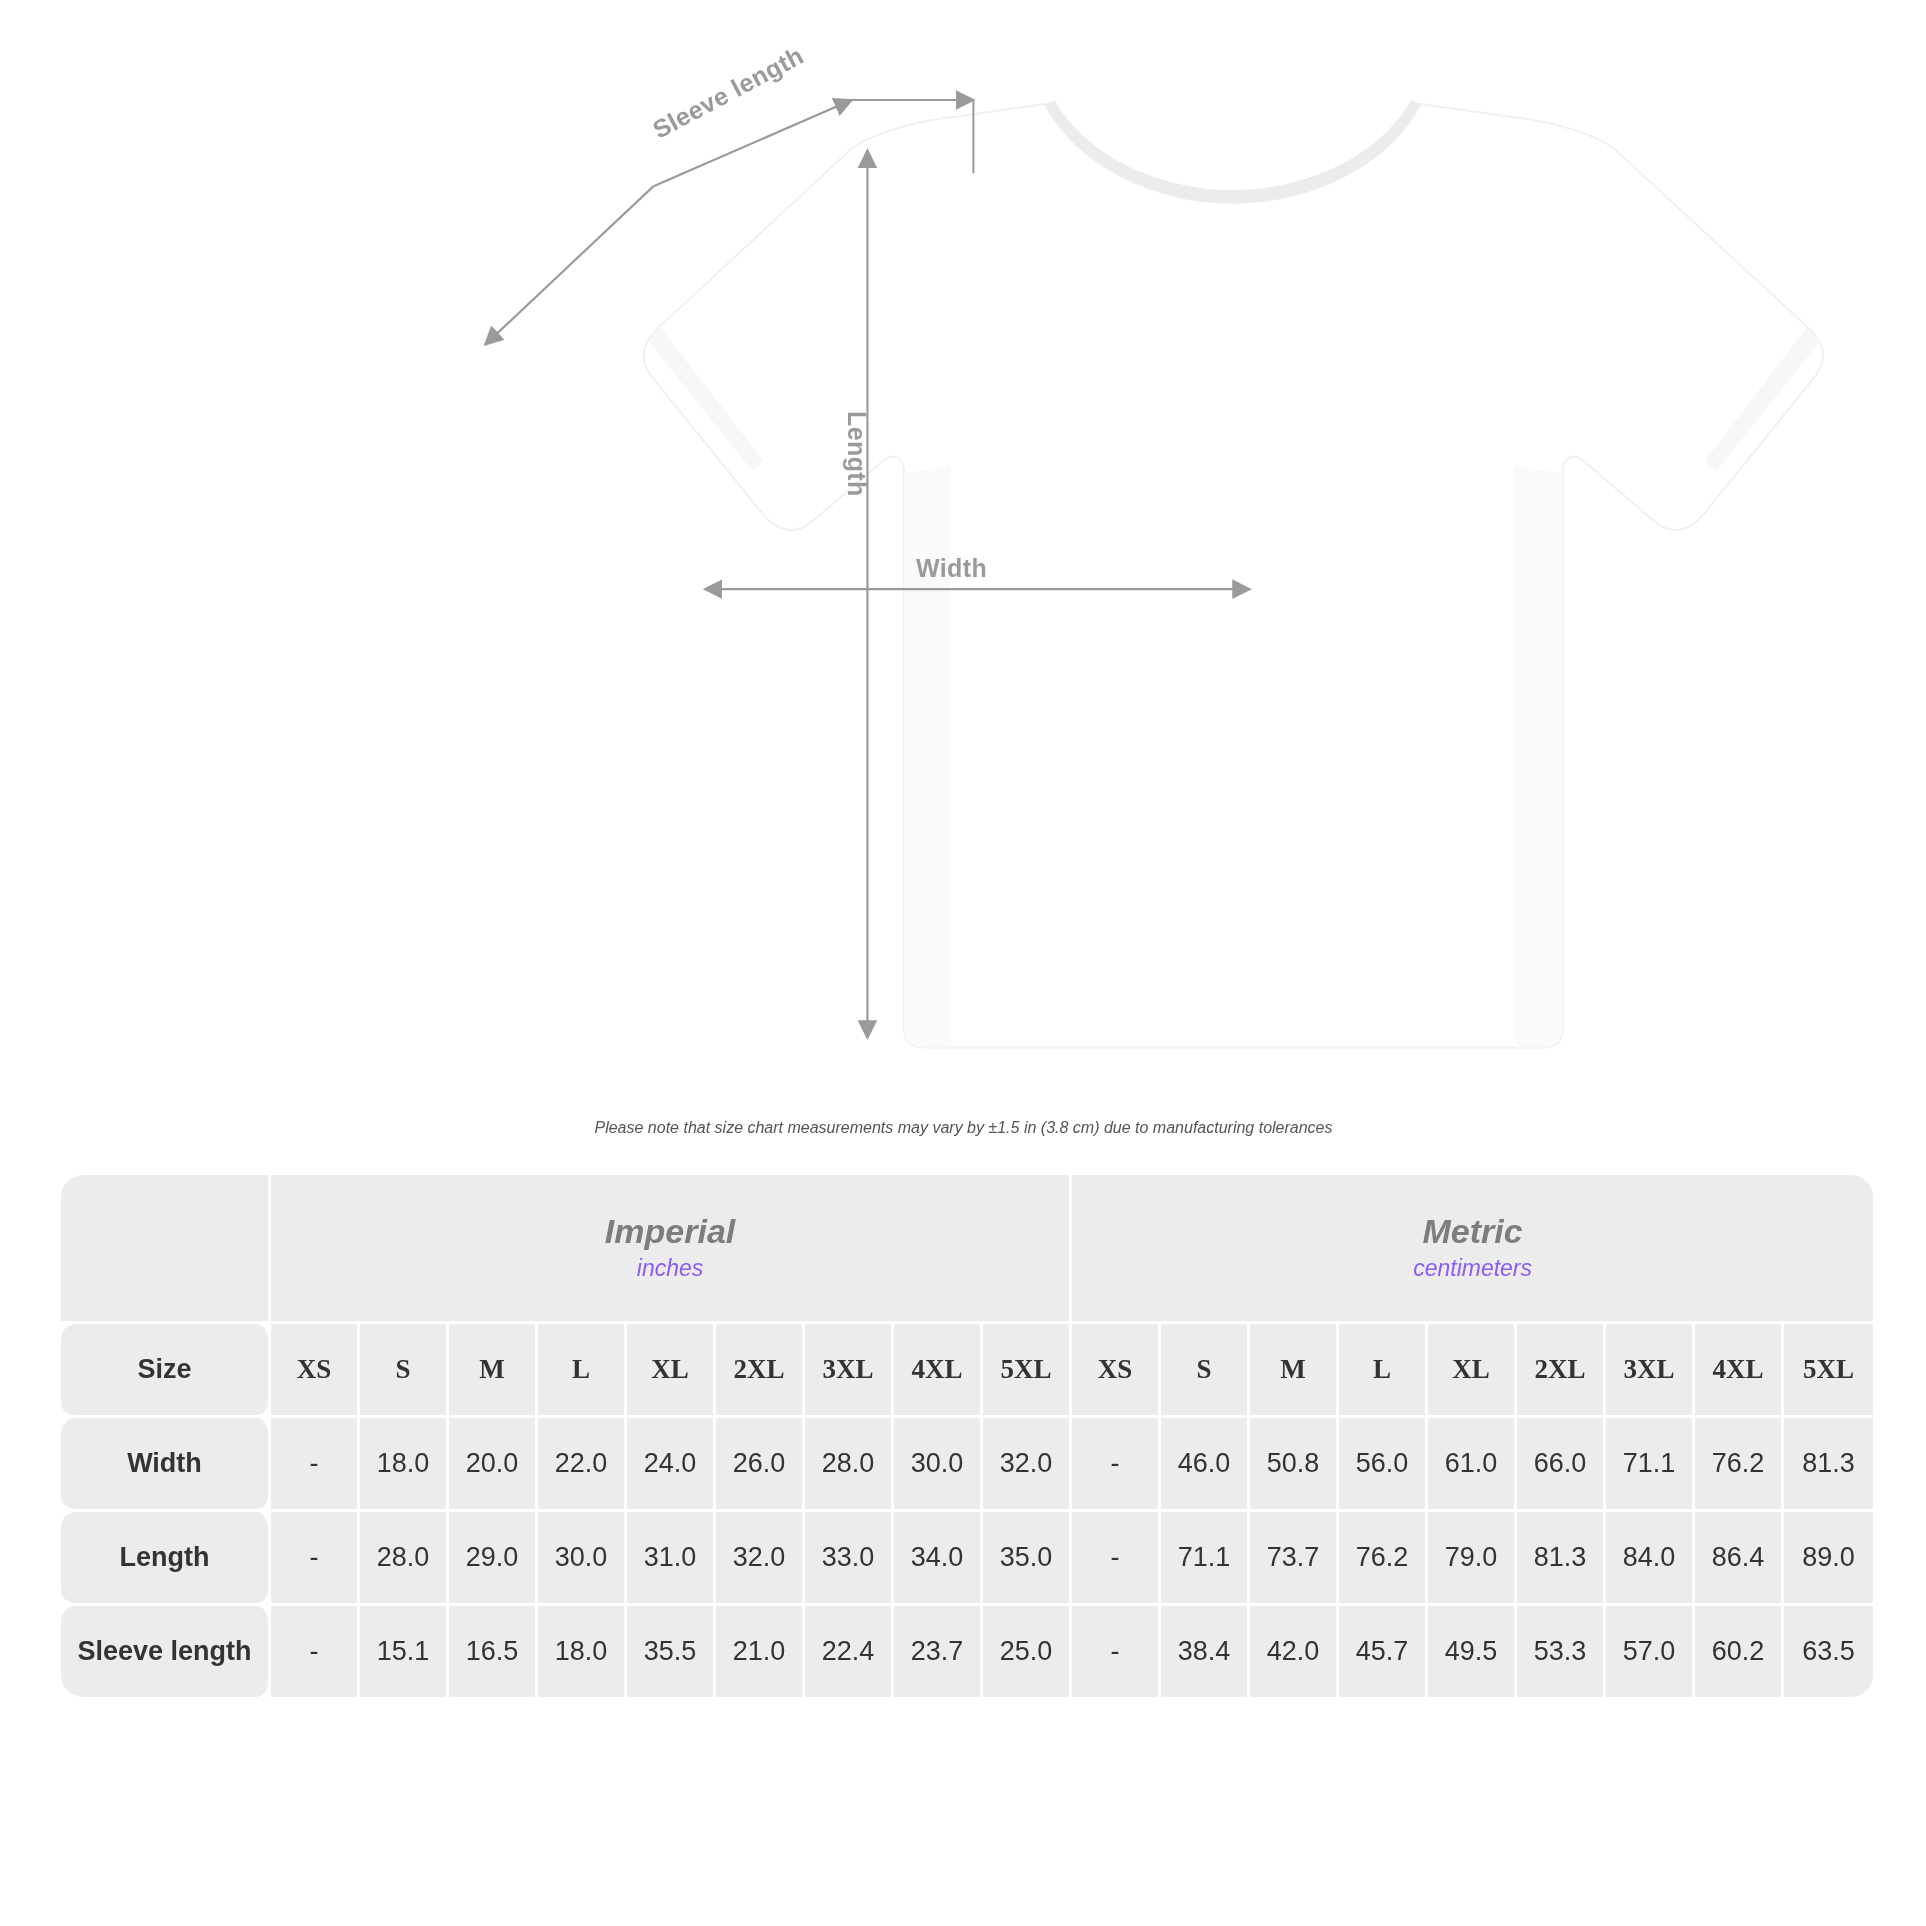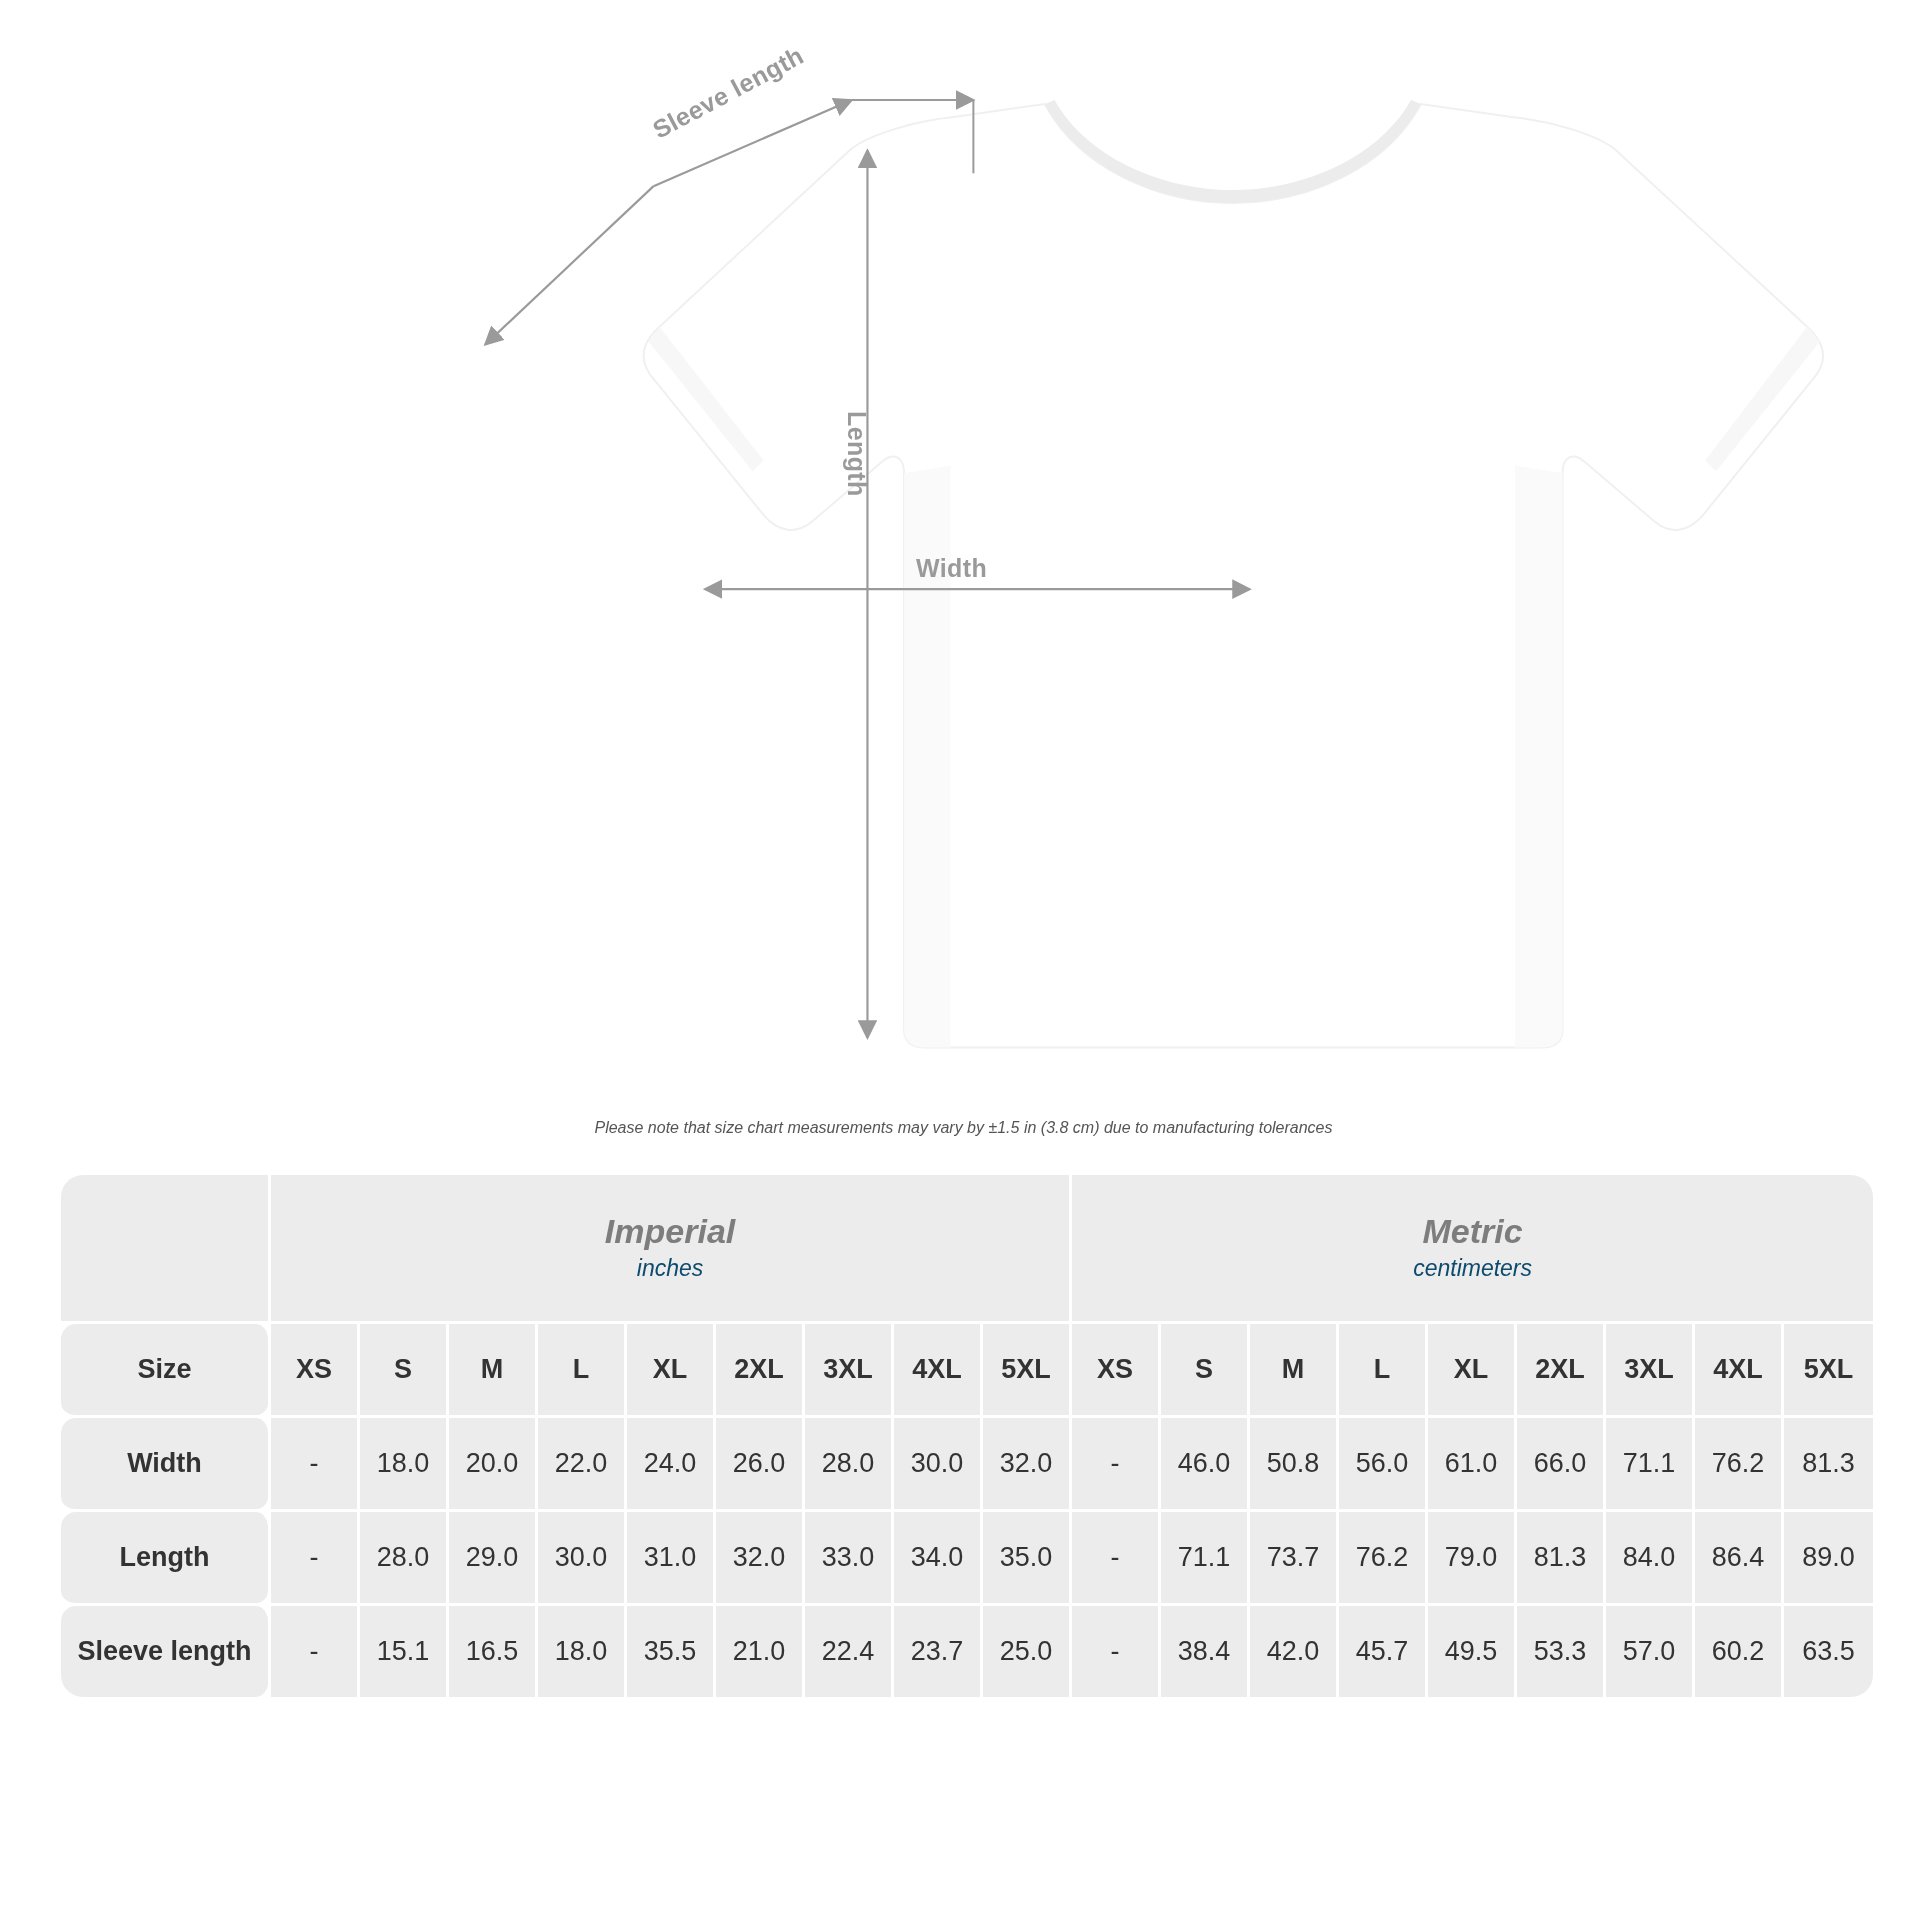"inches" .unit-sub { color: #0c4a6e -> #8b5cf6 }
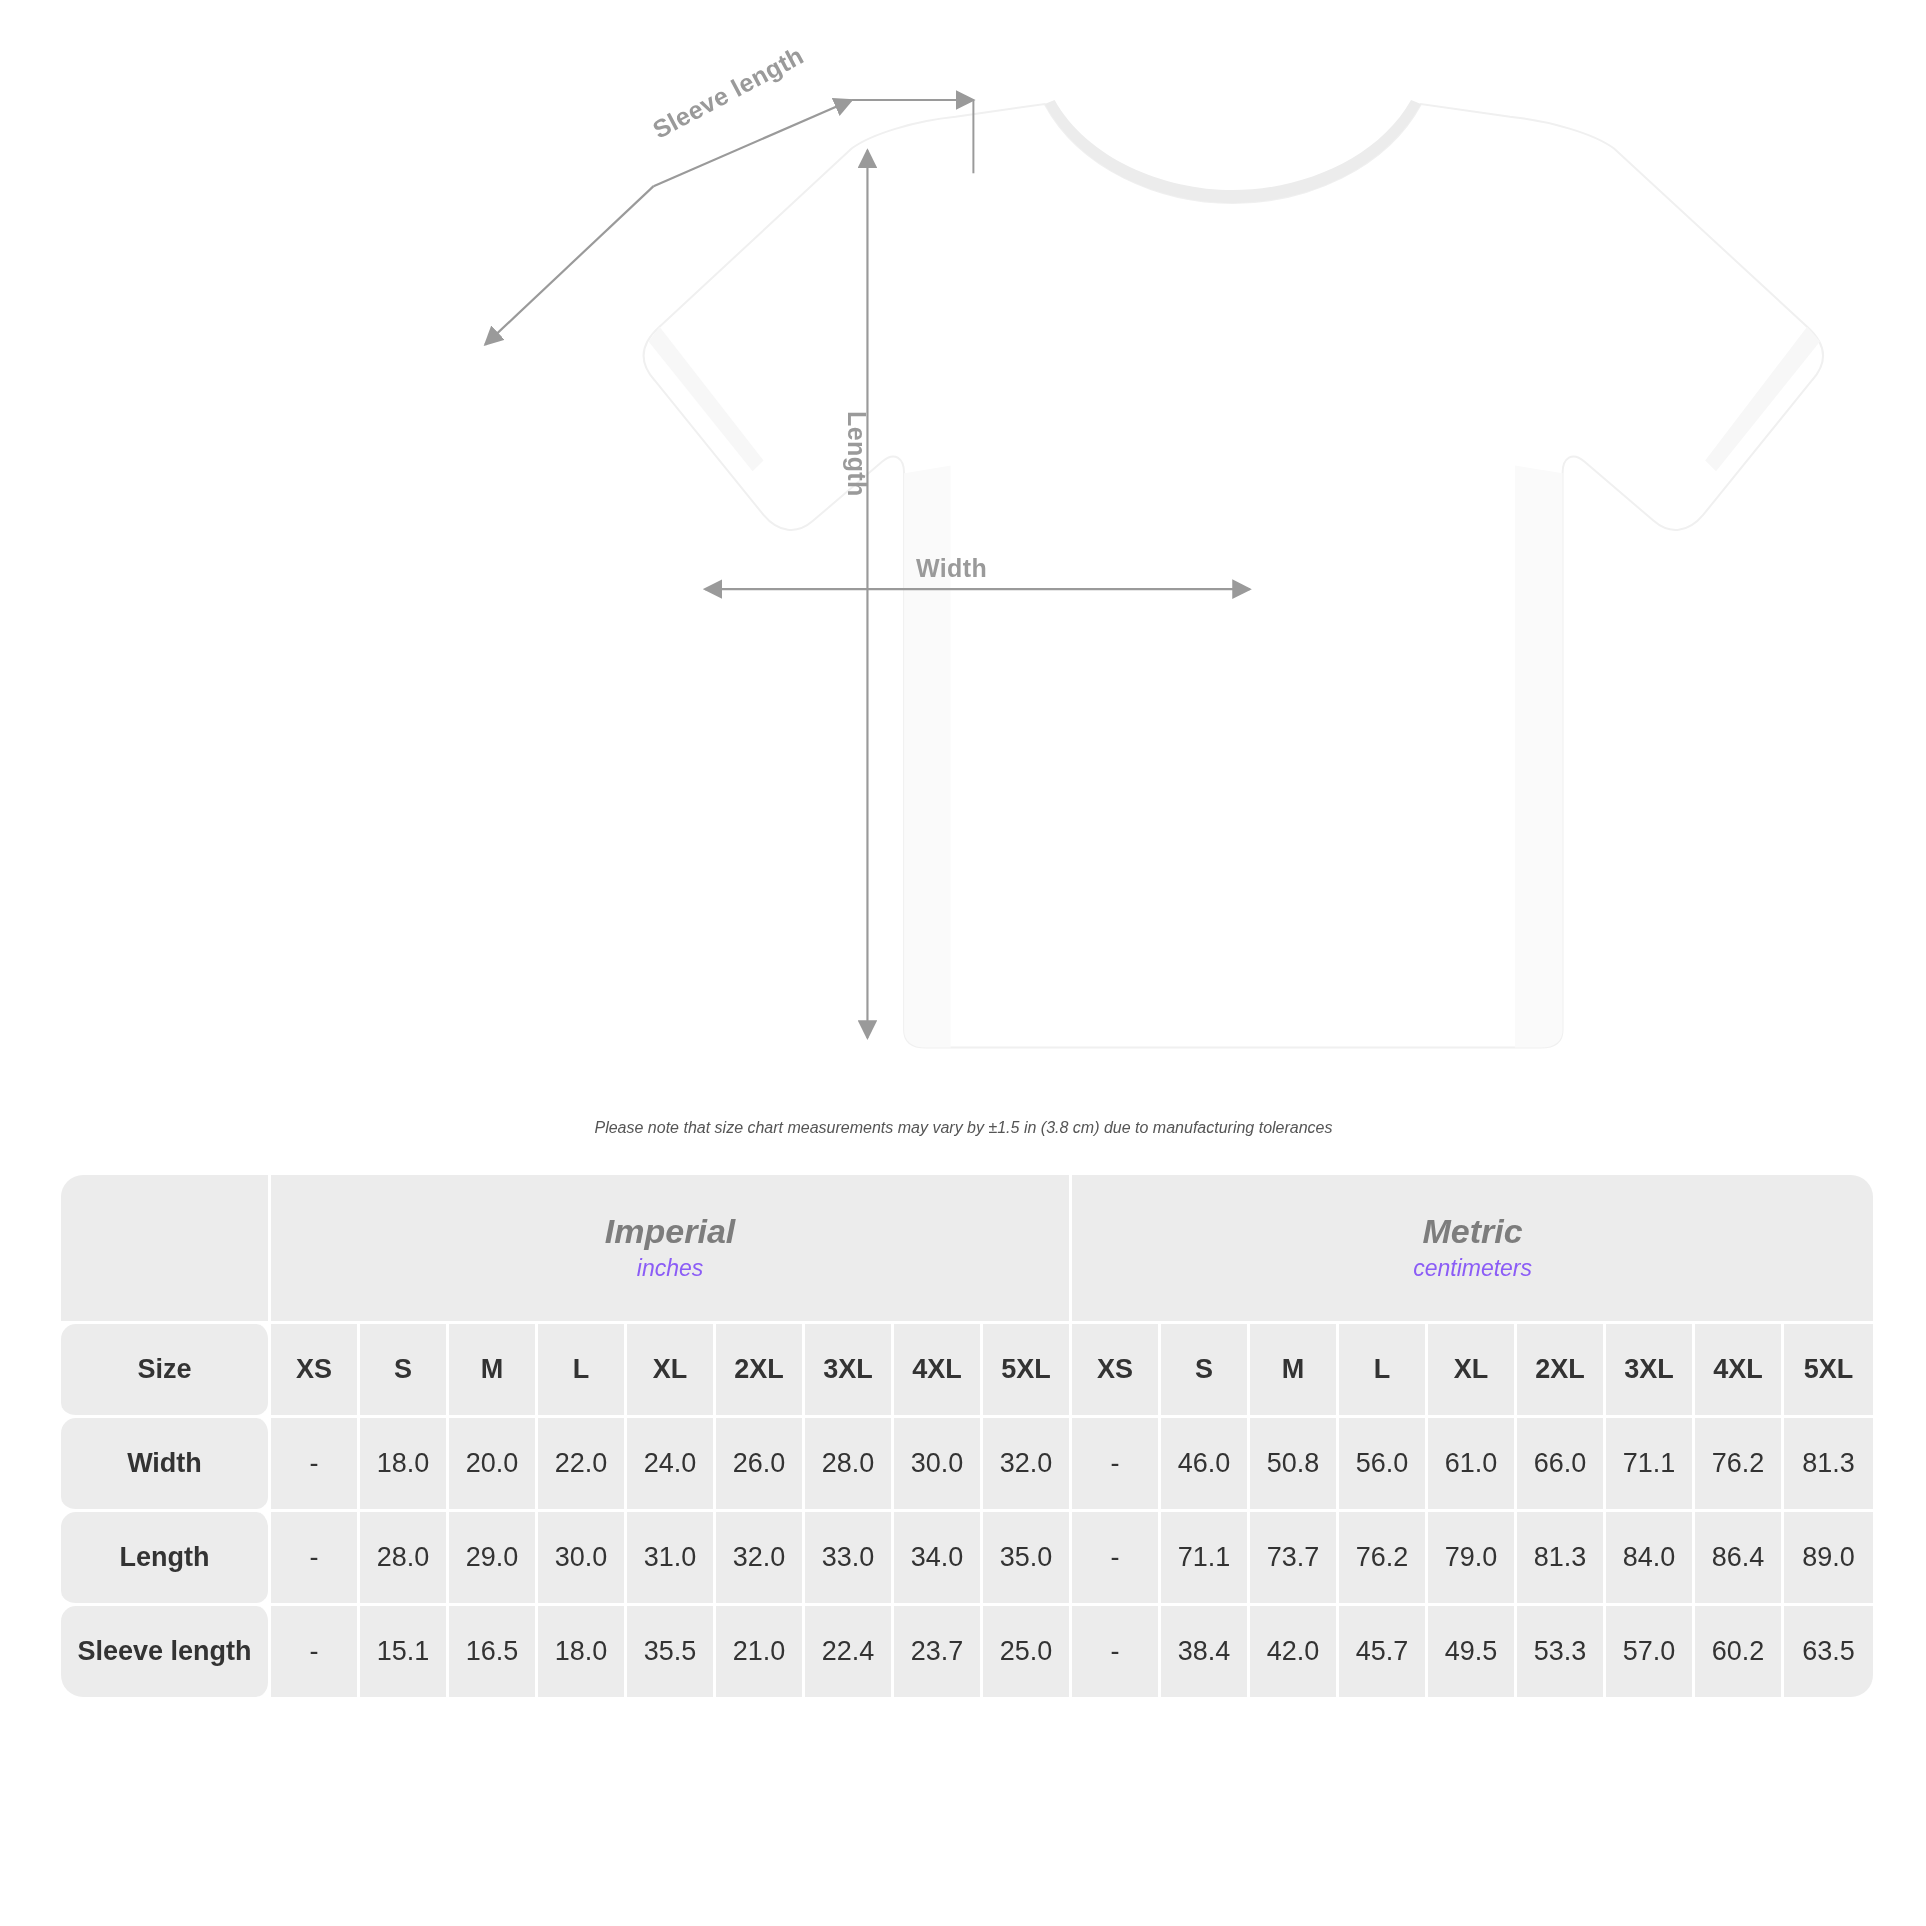"XS" .colhead { font-family: none -> Liberation Serif, serif }
